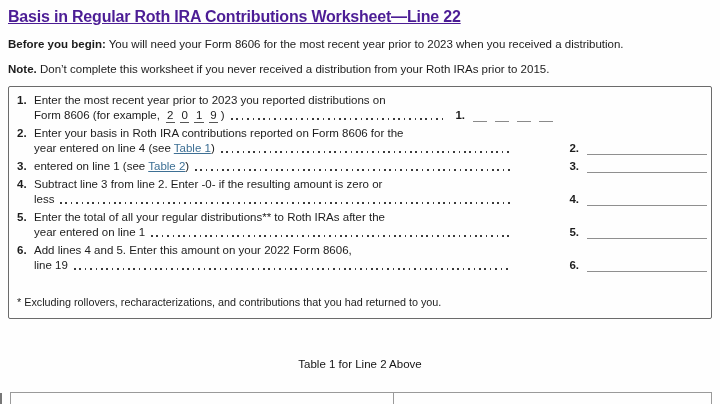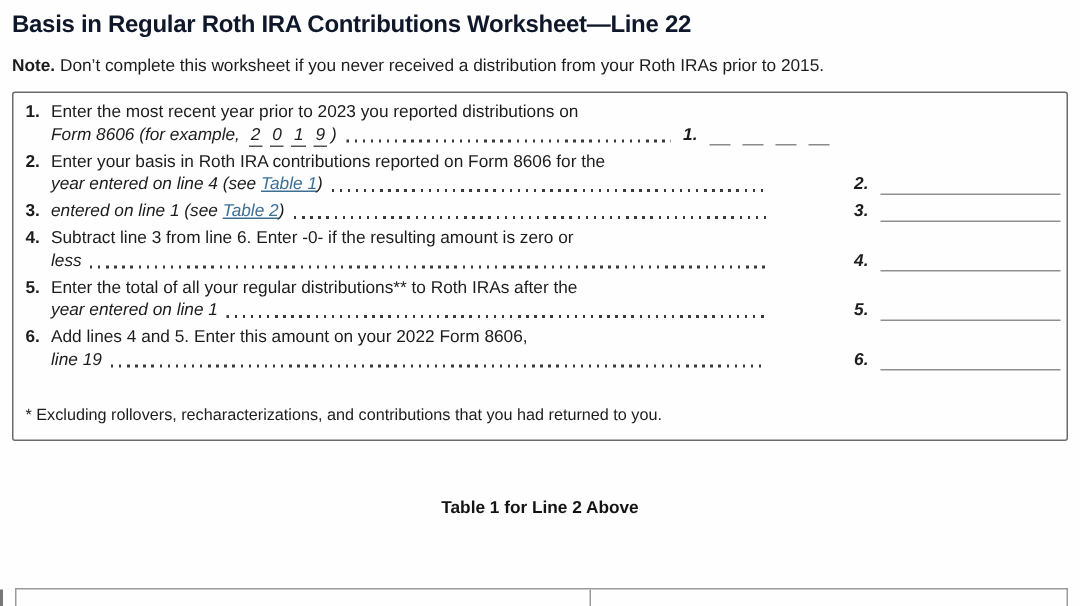"Basis in Regular Roth IRA" .title { color: #0f172a -> #4c1d95; text-decoration: none -> underline }
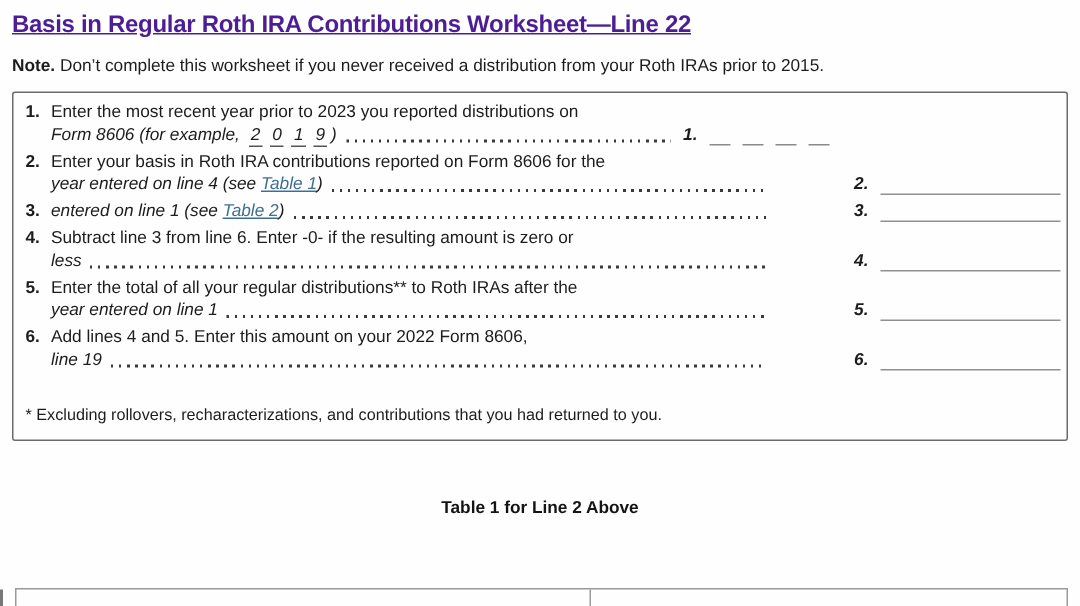"Before you begin: You will" p.intro { html: none -> <p><b>Before you begin:</b><span> You will need your Form 8606 for the most recent year prior to 2023 when you received a distribution.</span></p> }
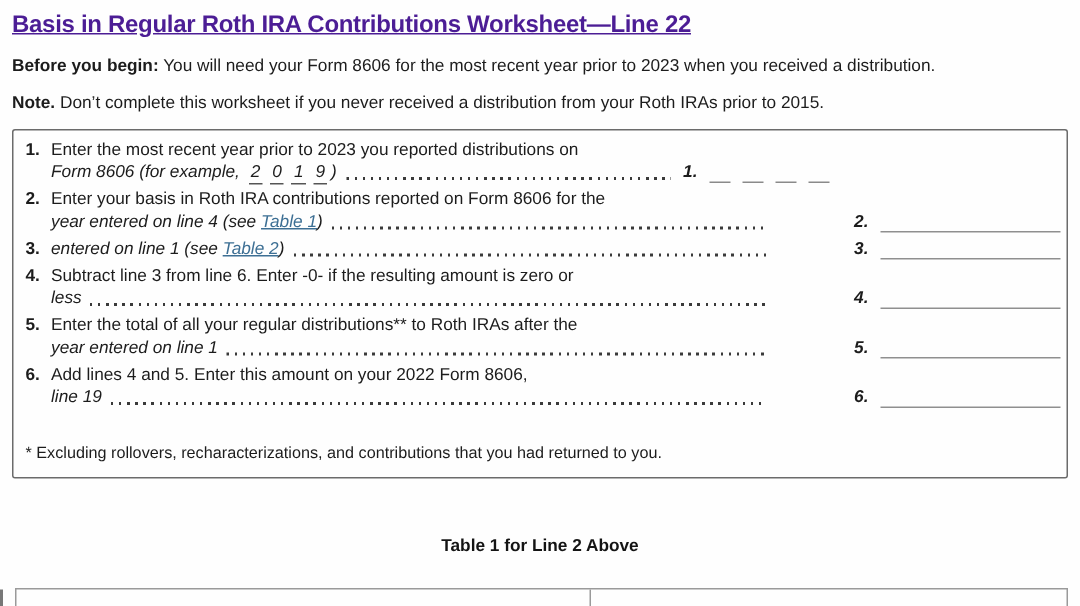"Form 8606 (for example, 2" .ws-line2 { font-style: italic -> none }
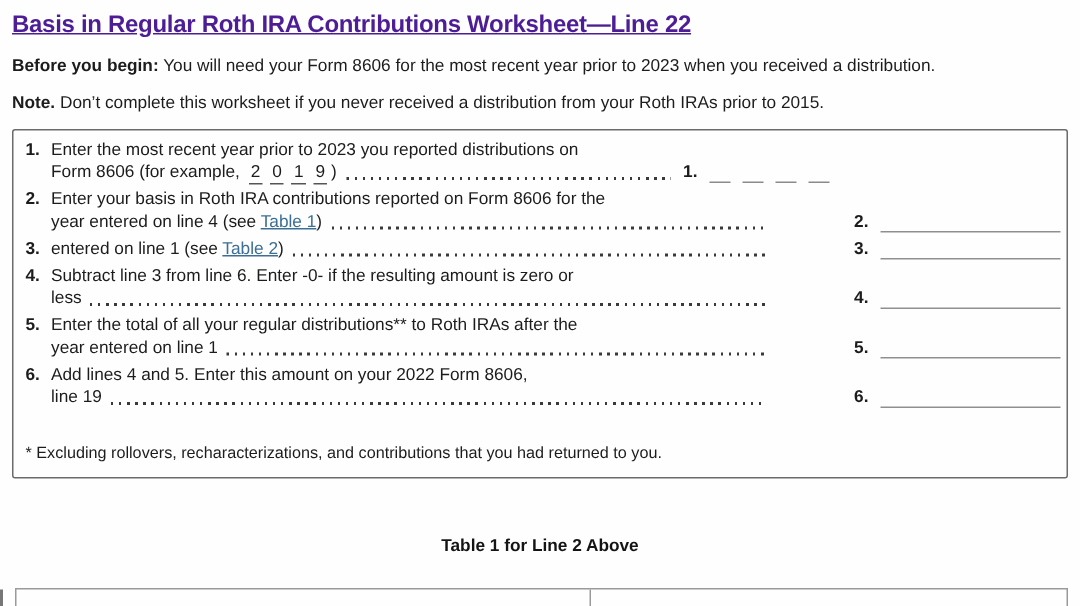"Subtract line 3 from line" div.ws-line1 { text: 6 -> 2 }
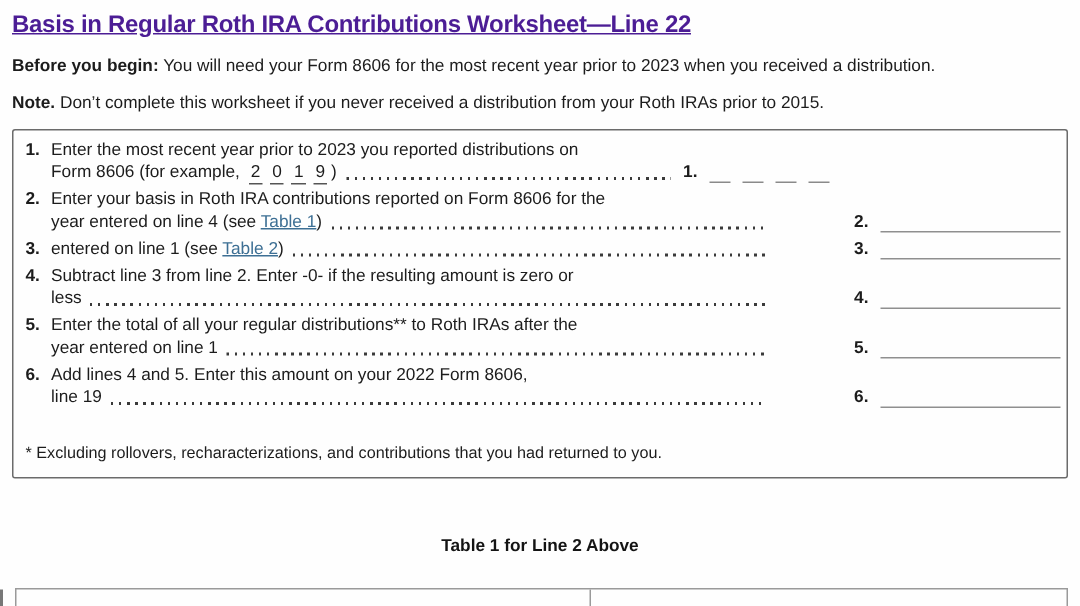"Table 1 for Line 2" .table-heading { font-weight: bold -> normal }
